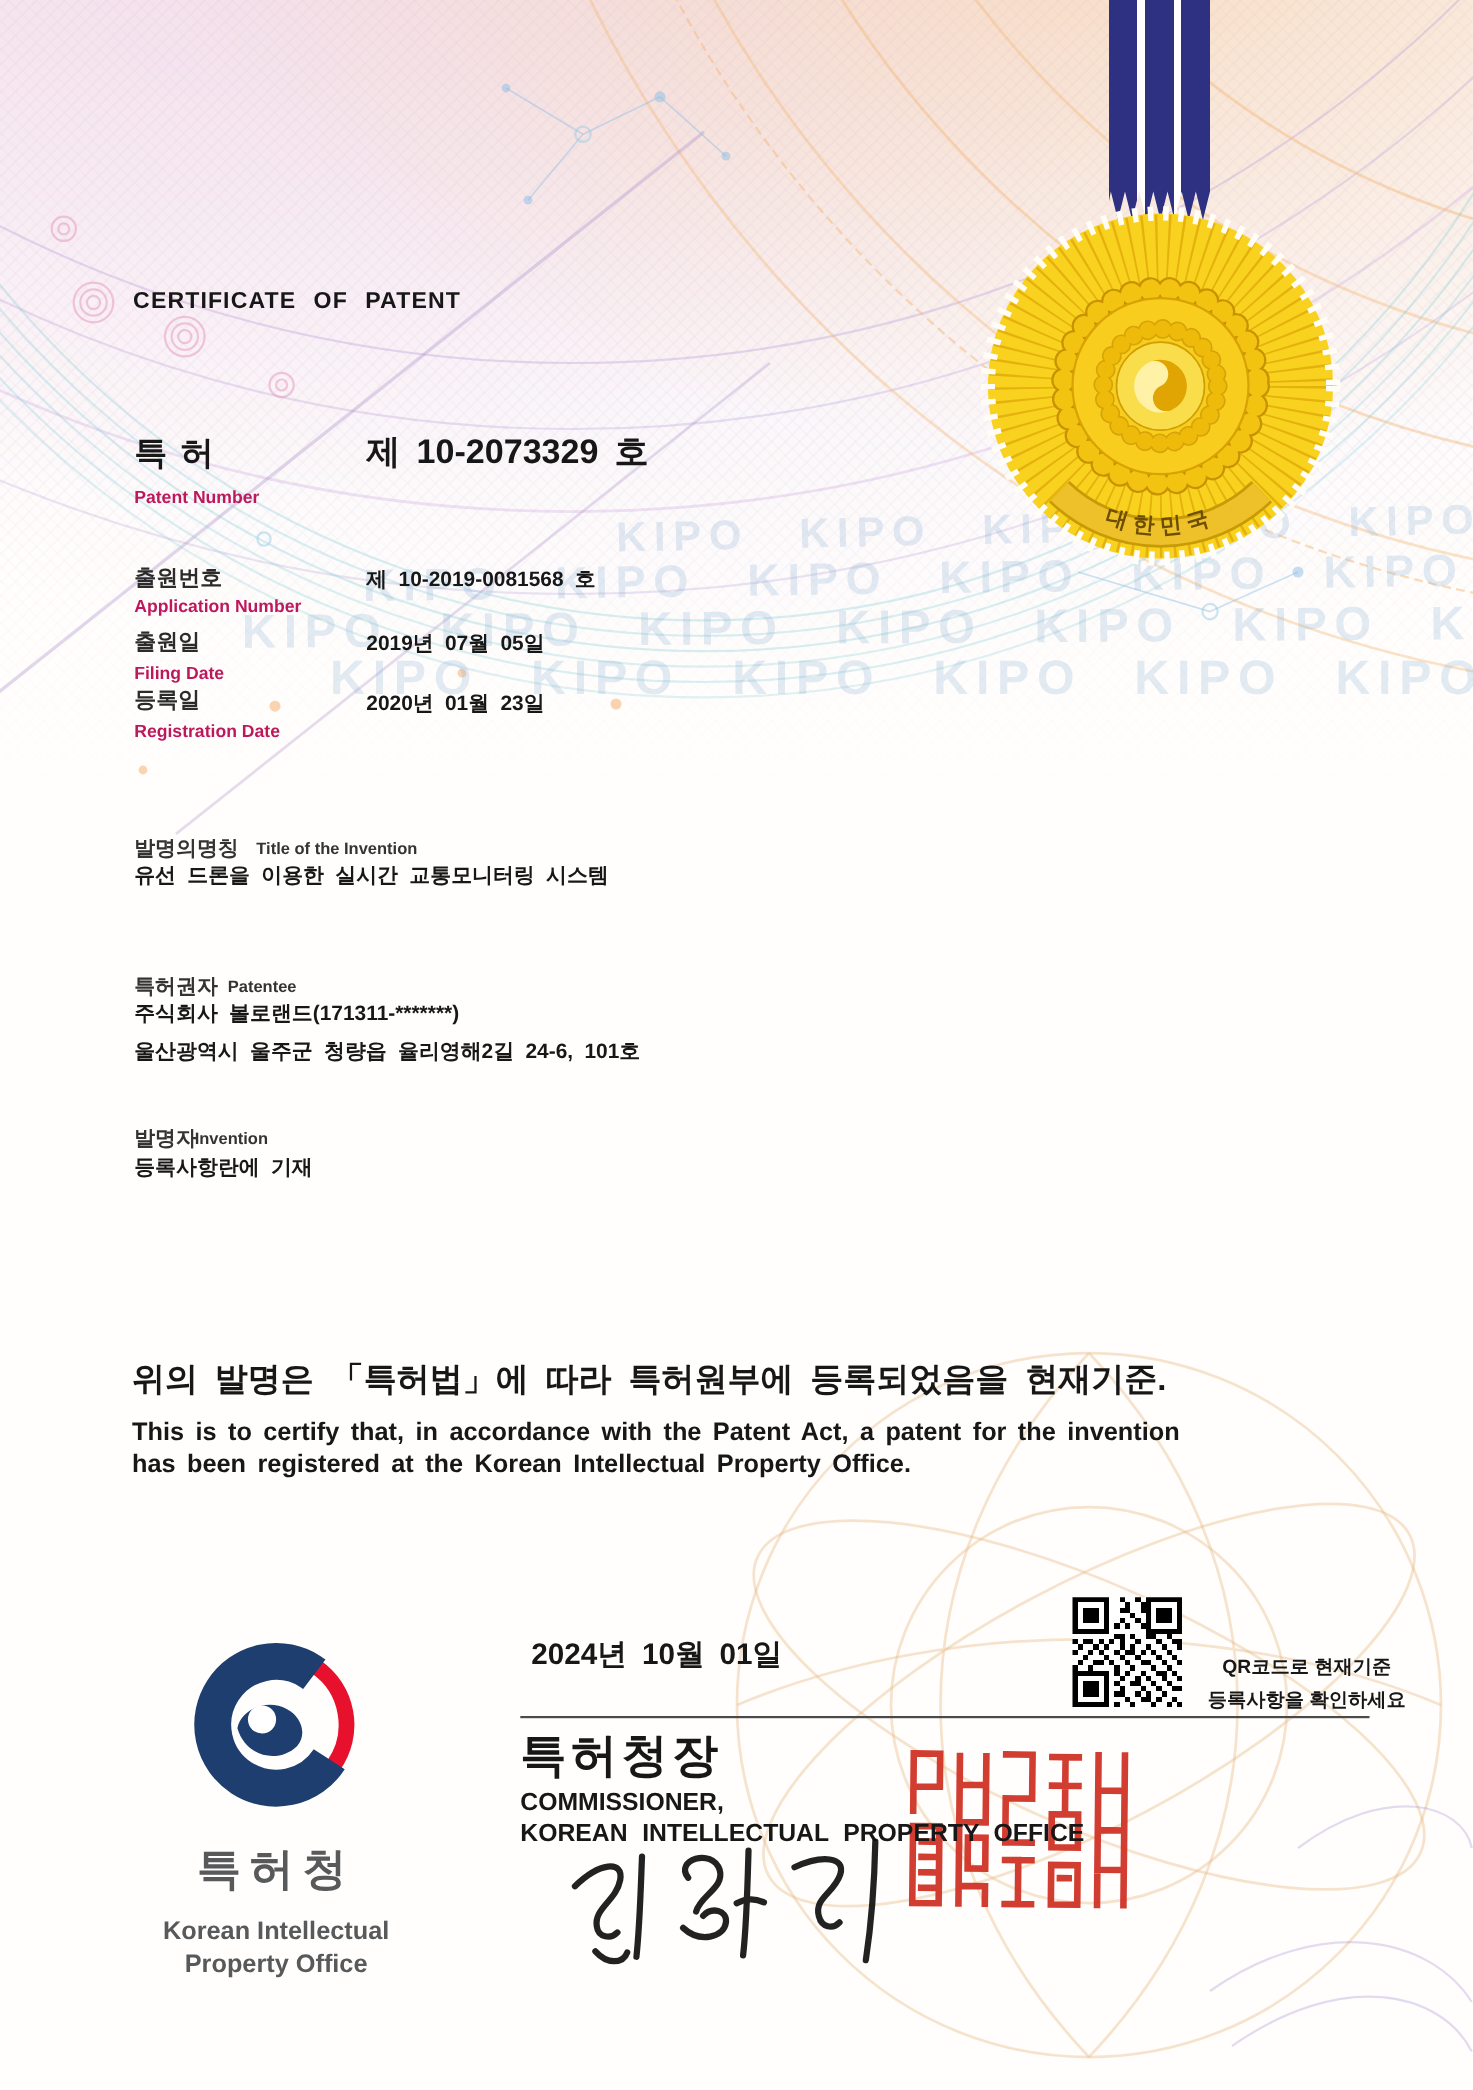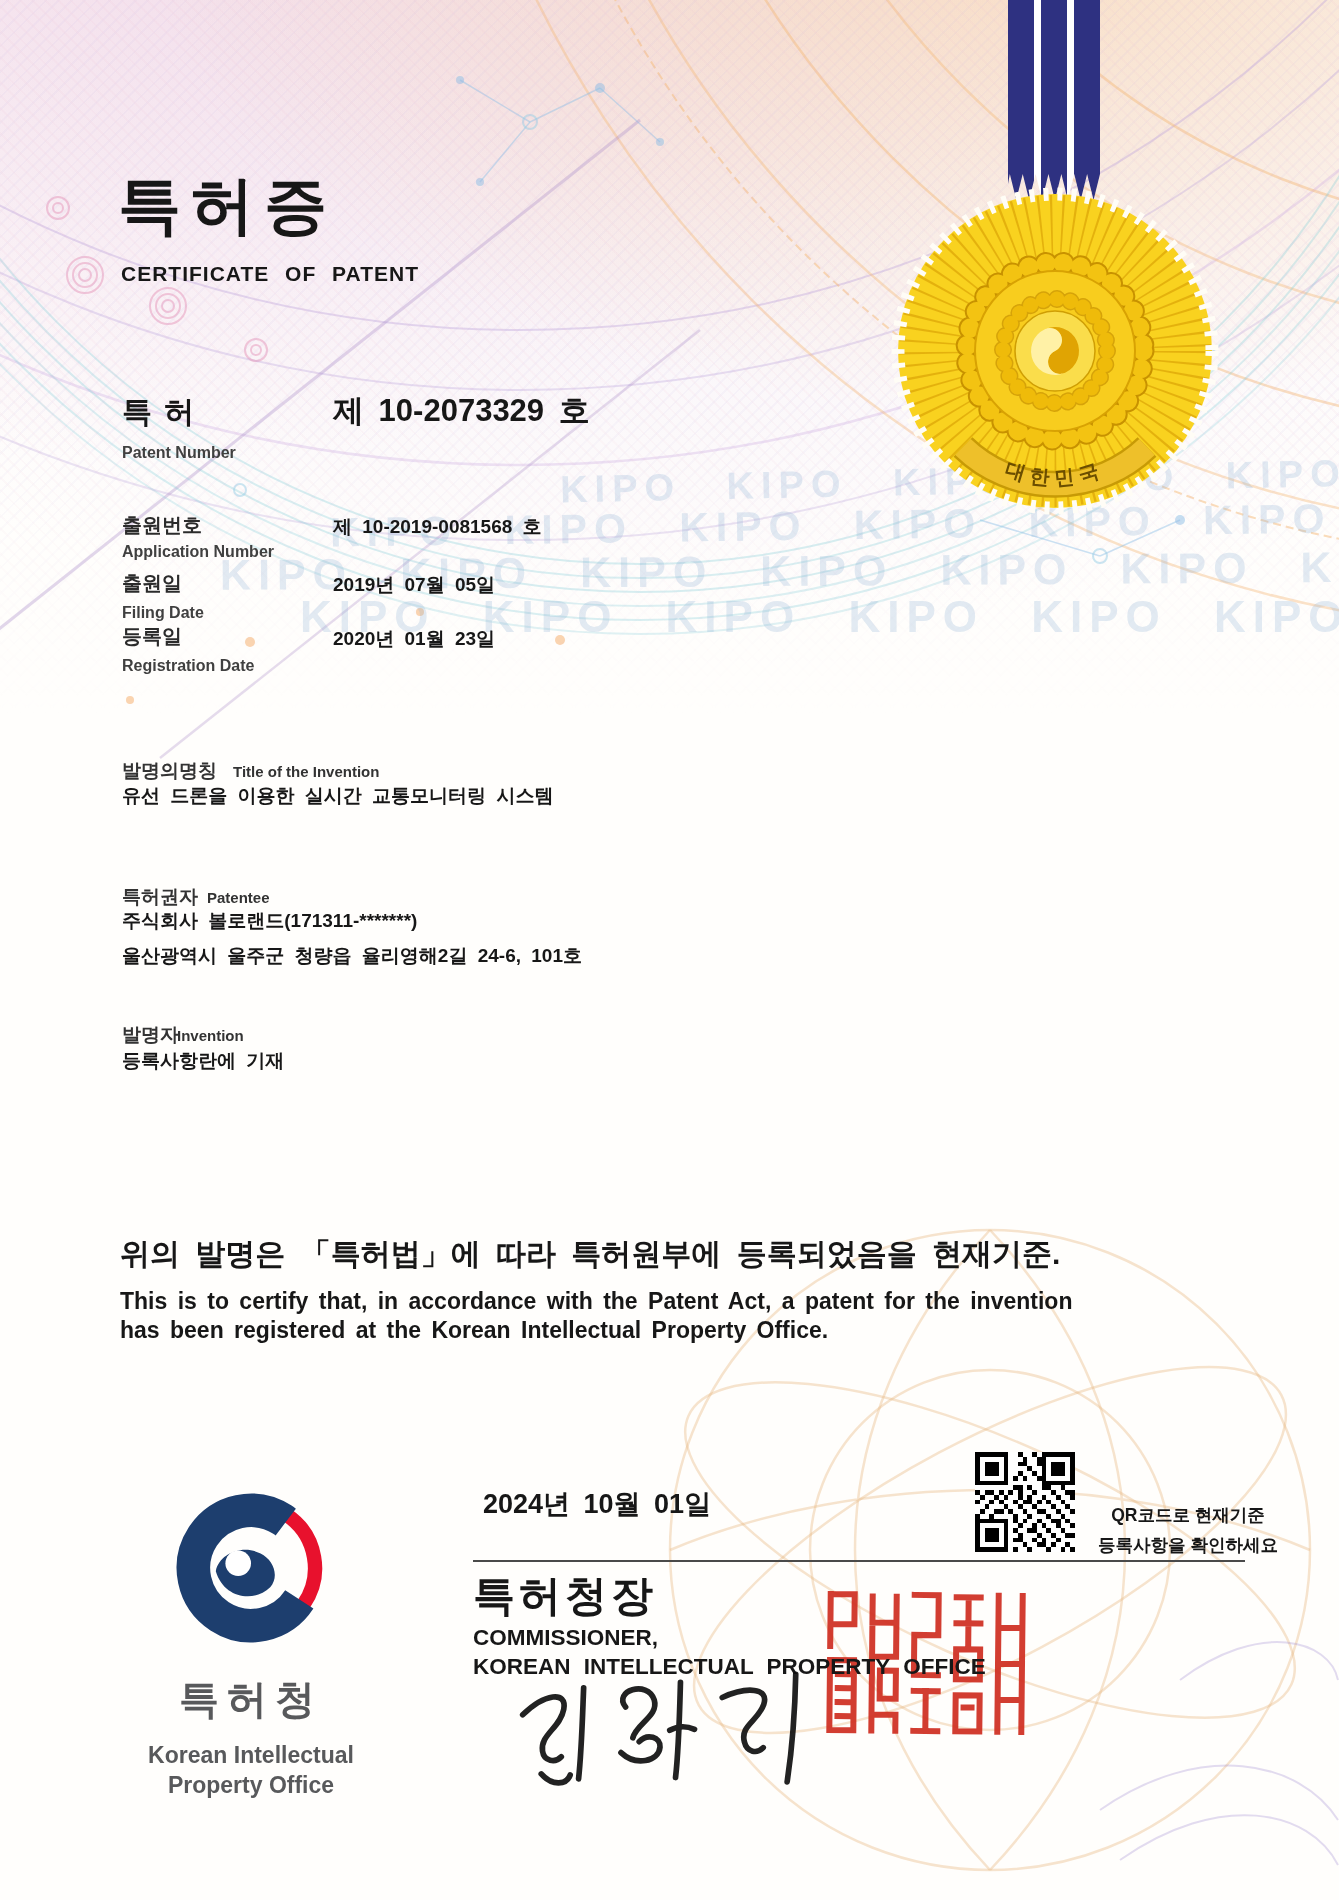"특허증" div.abs { html: <div>특허증</div> -> none }
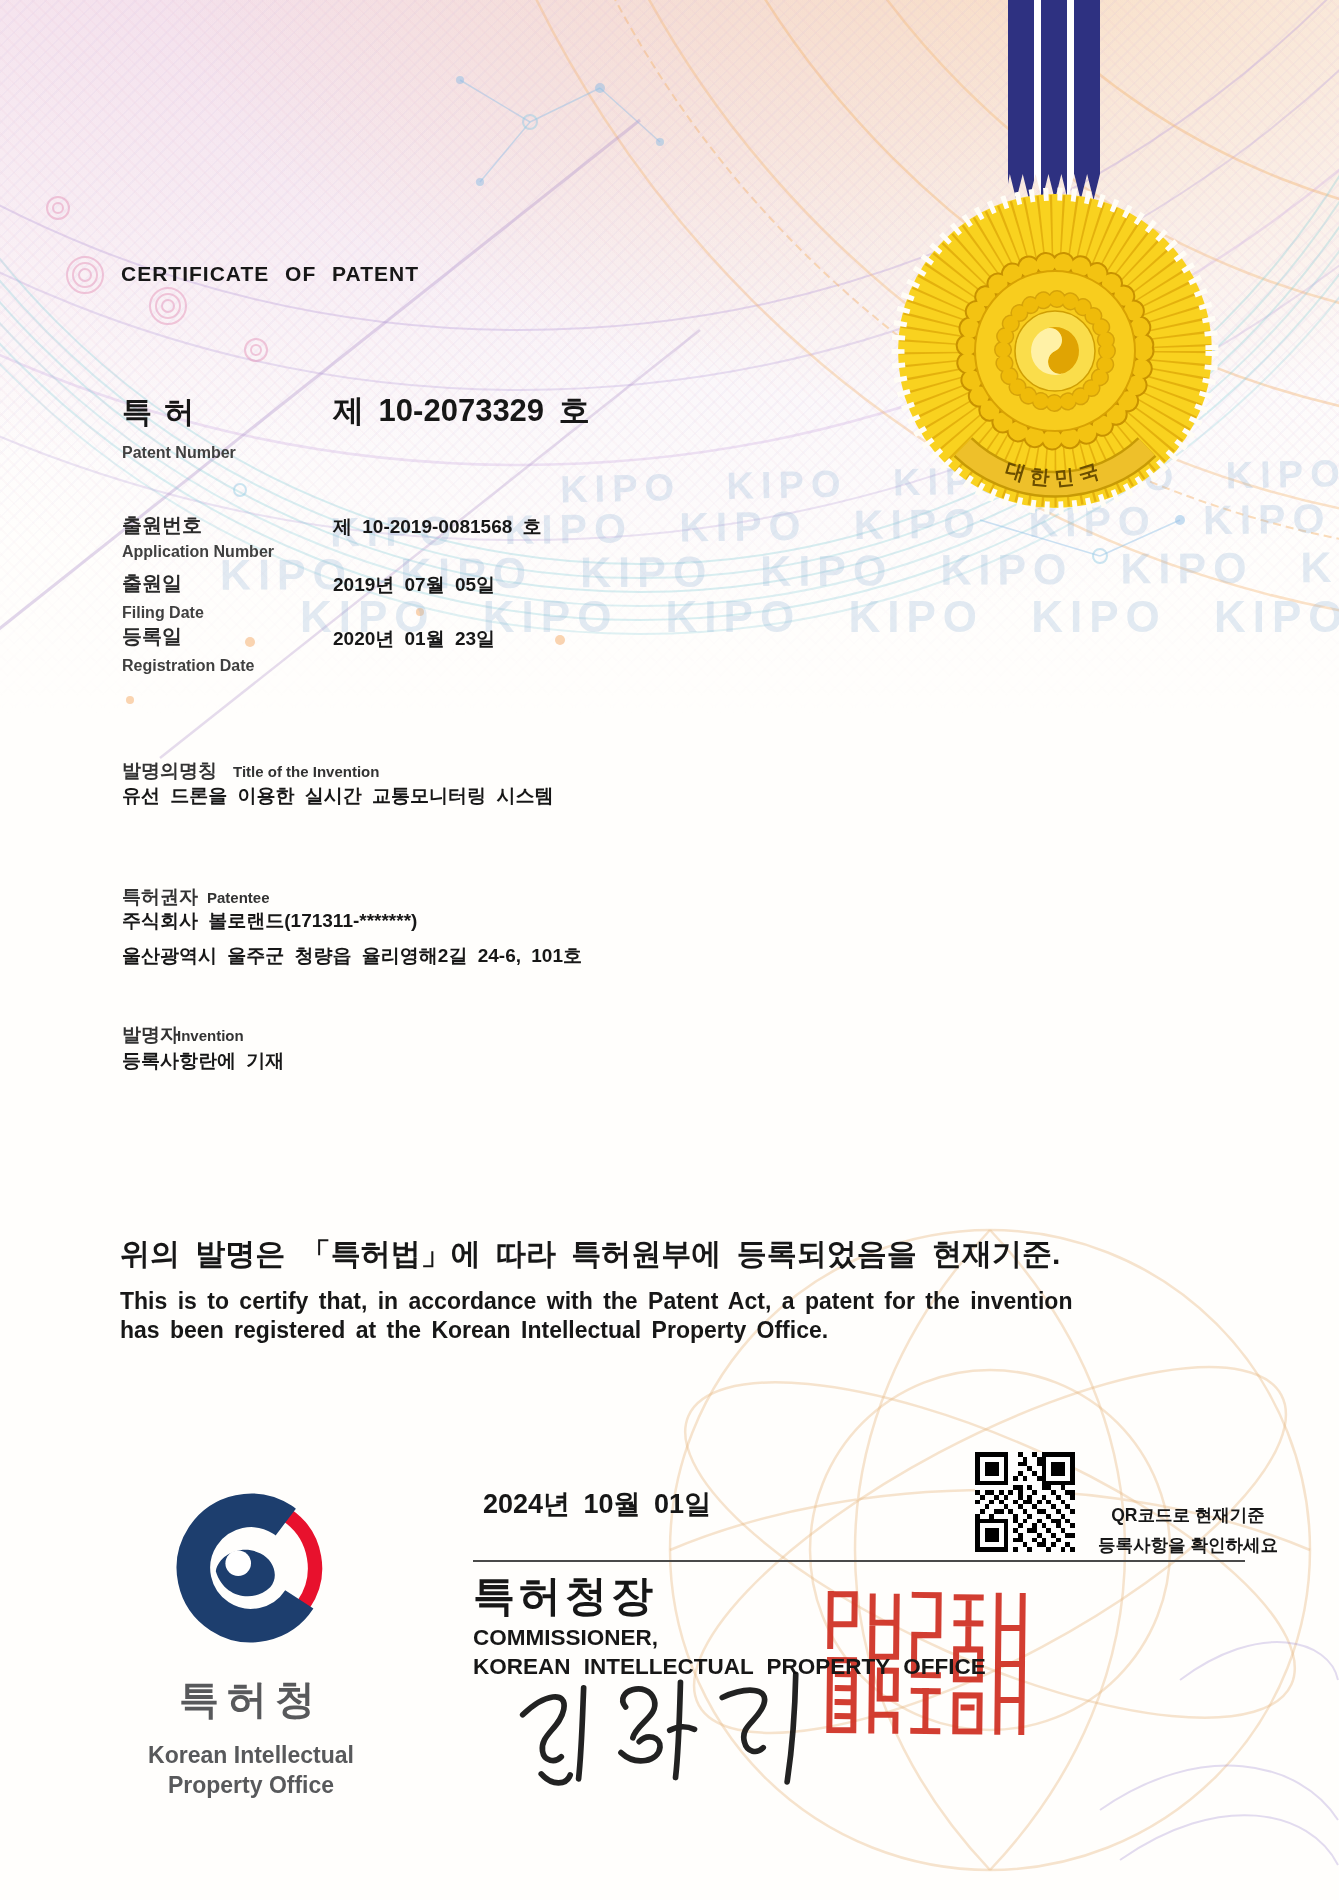"Patent Number" .lab-en { color: #404040 -> #be185d }
